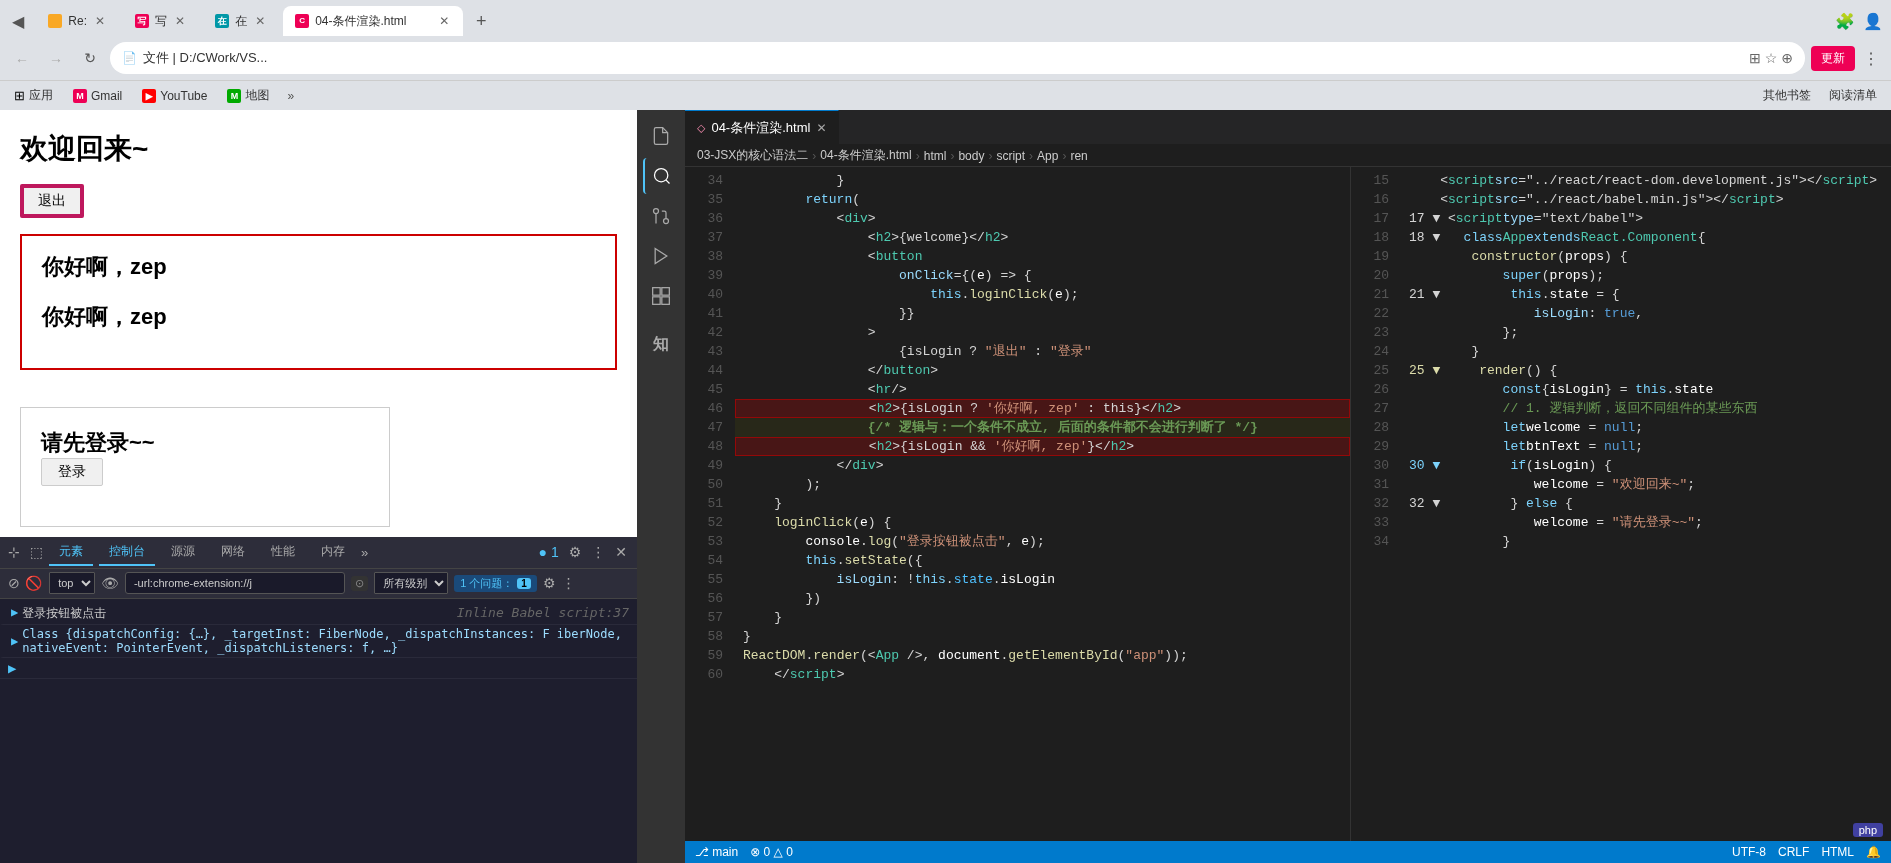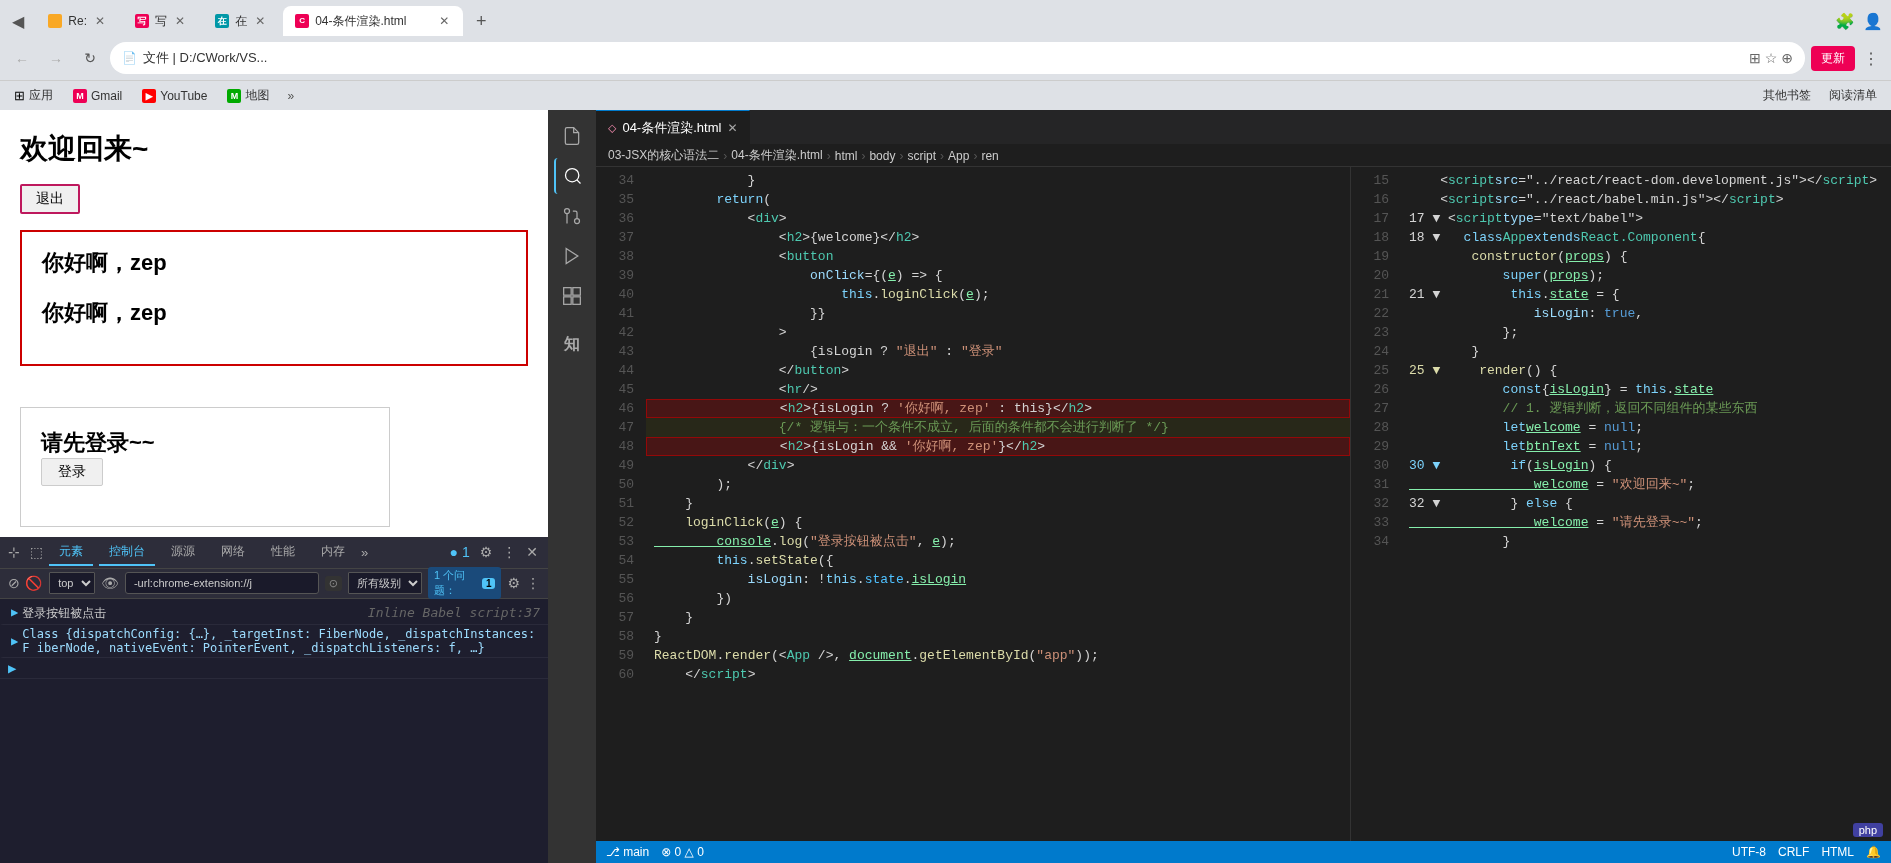"欢迎回来~" .left-browser { width: 548px -> 637px }
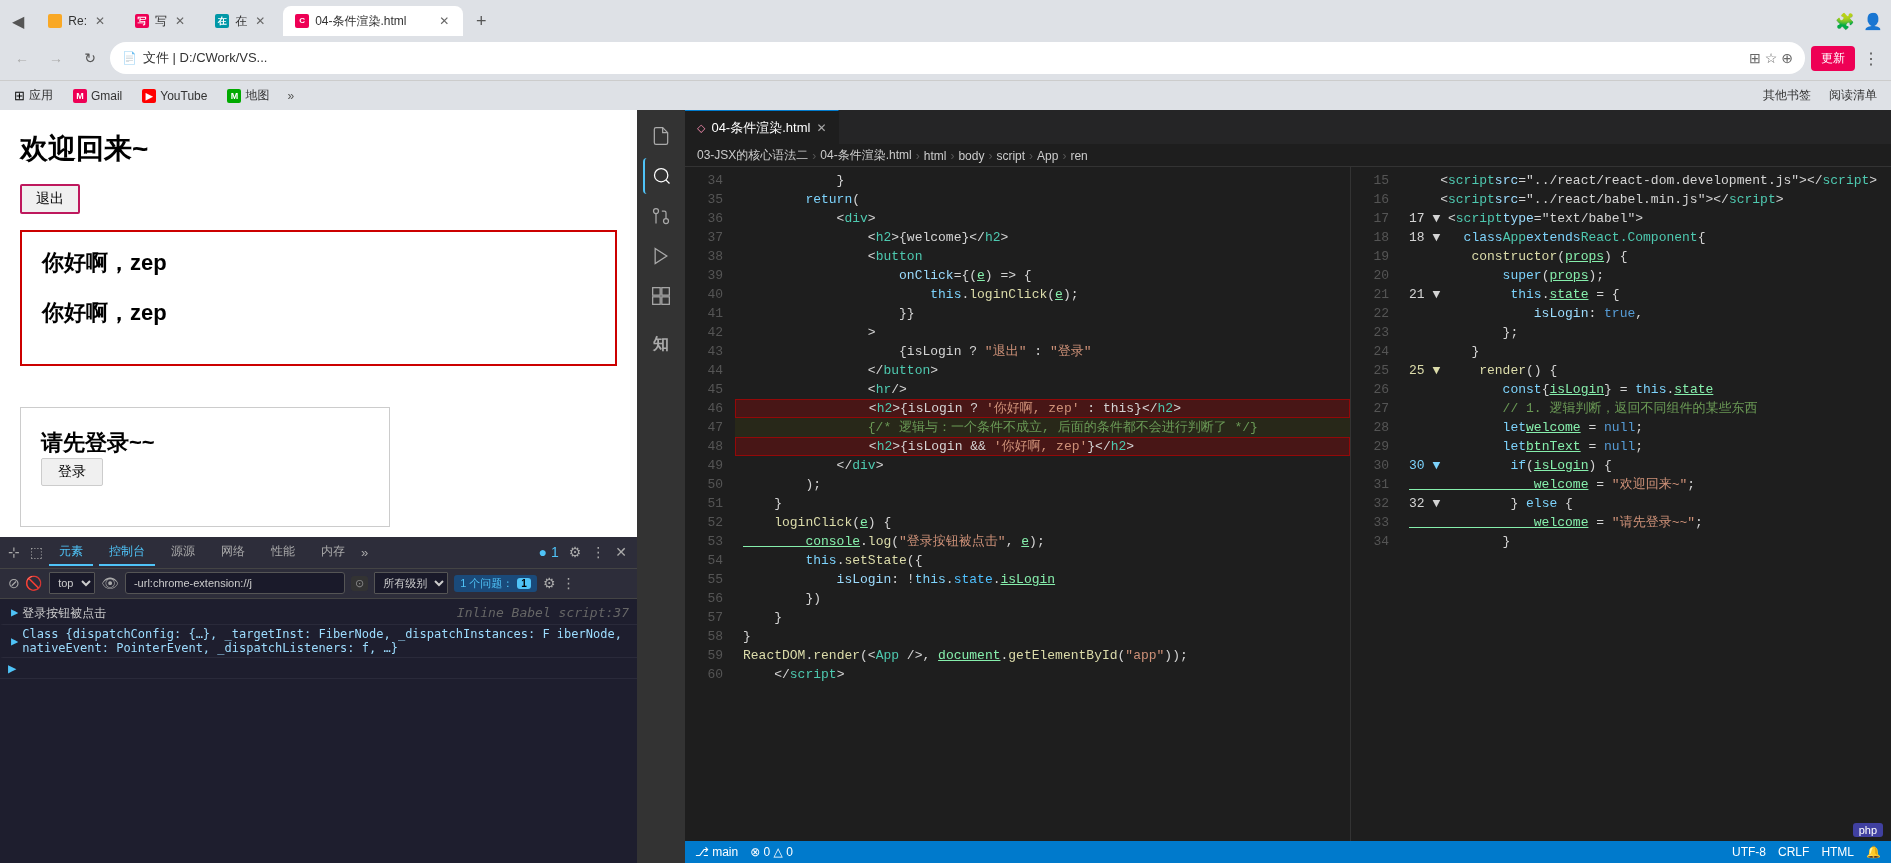"退出" .logout-btn { border: 2px solid #be185d -> 4px solid #be185d }
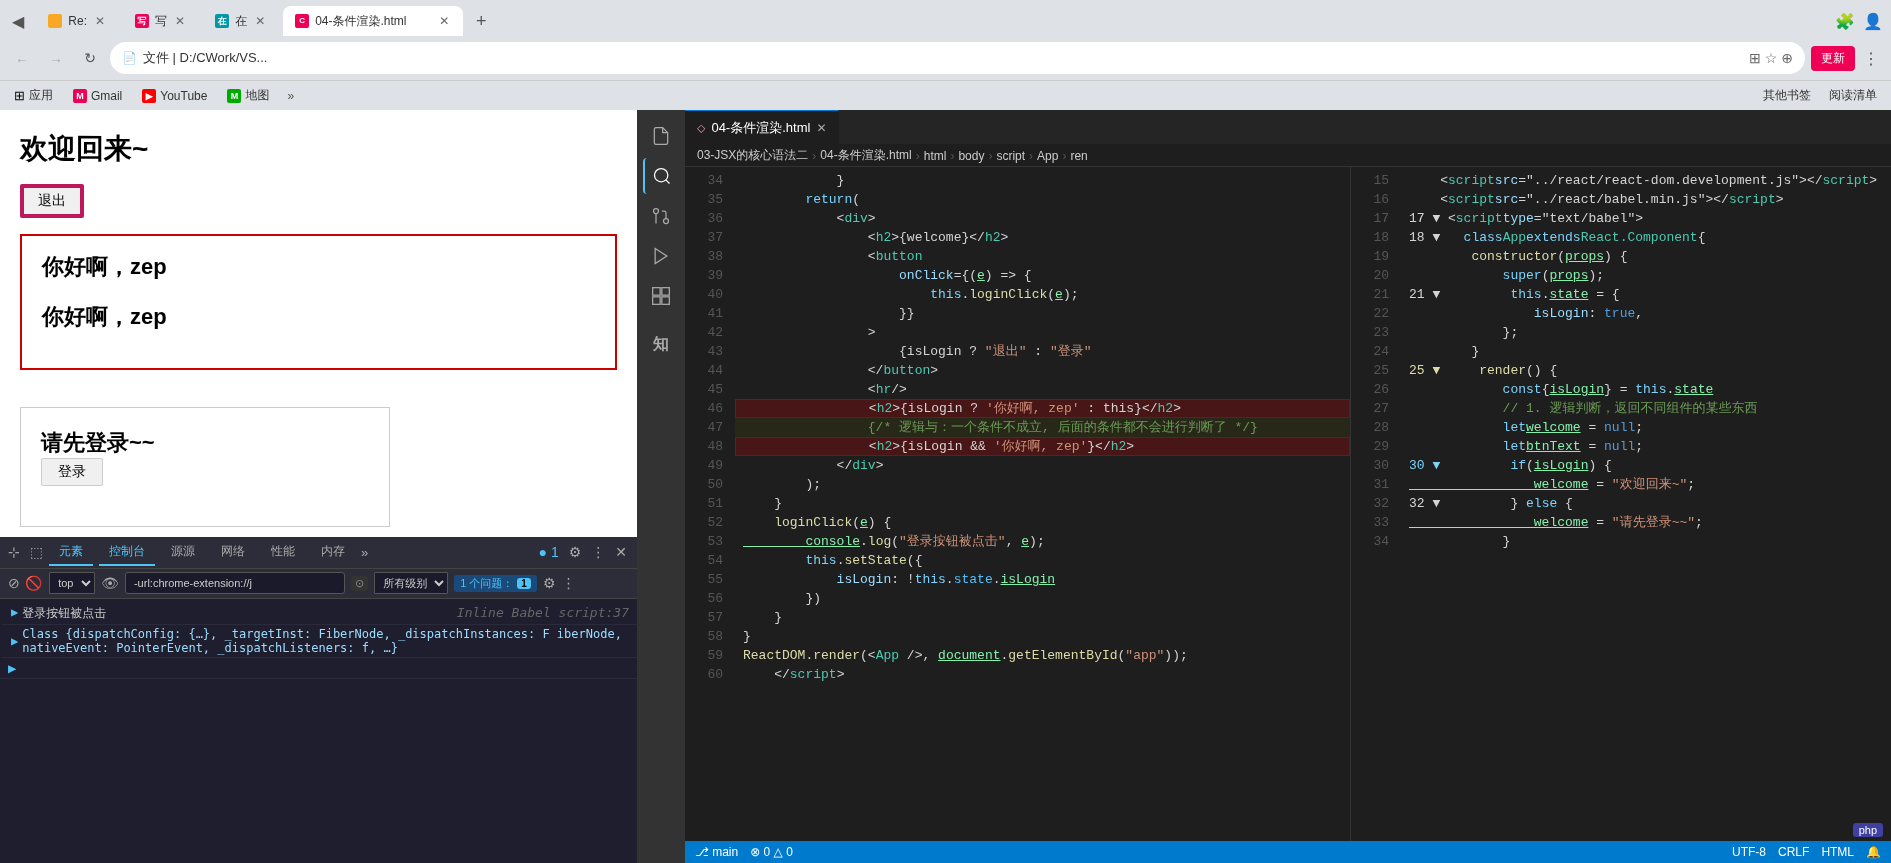"props" .var { color: #86efac -> #ffffff; text-decoration: underline -> none }
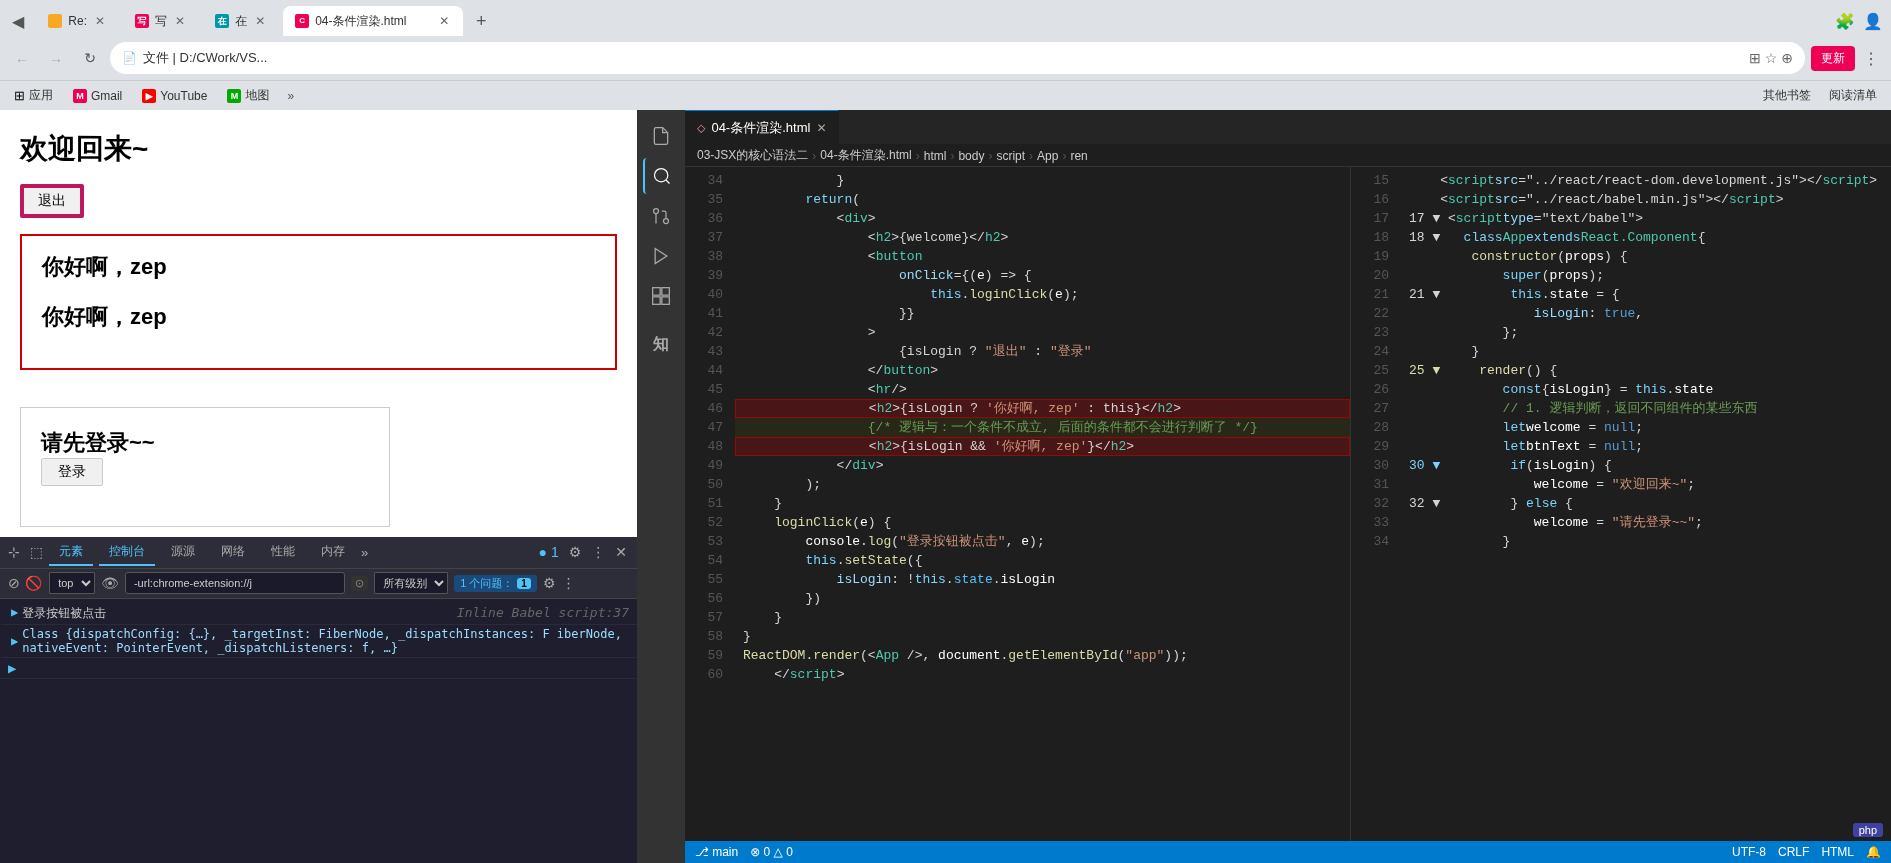"{/* 逻辑与：一个条件不成立, 后面的条件都不会进行判断了 */}" .code-line.highlight-comment { font-weight: none -> bold }
